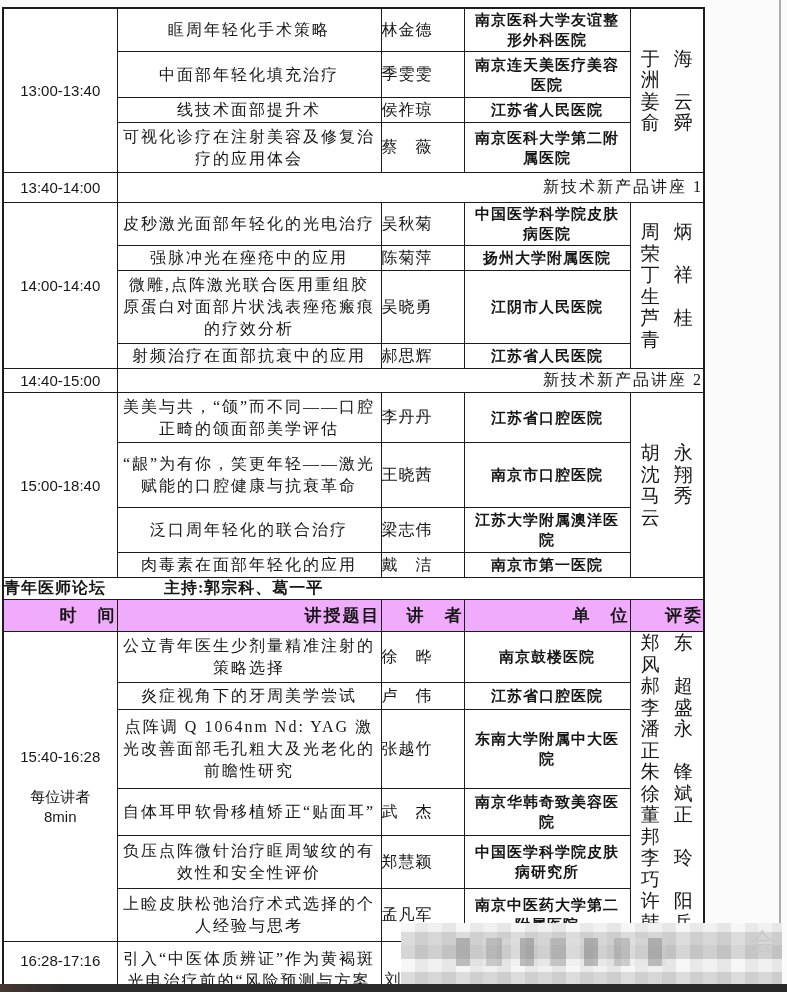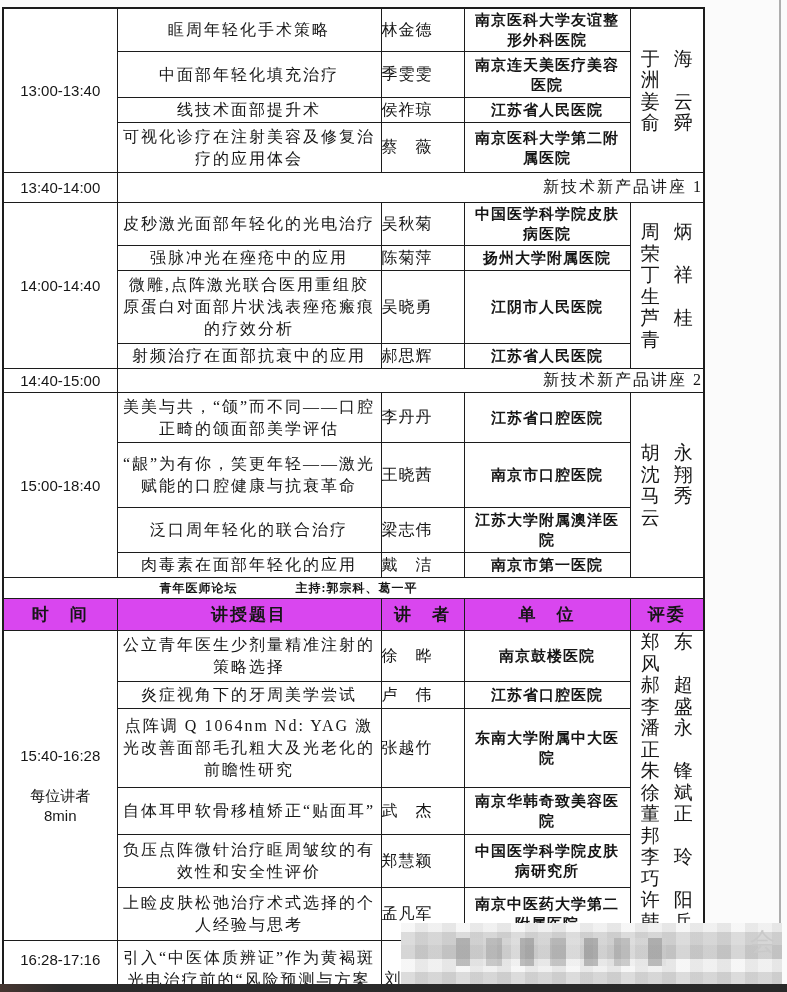"青年医师论坛 主持:郭宗科、葛一平" .c-forum { font-size: 12px -> 16px; text-align: center -> none }
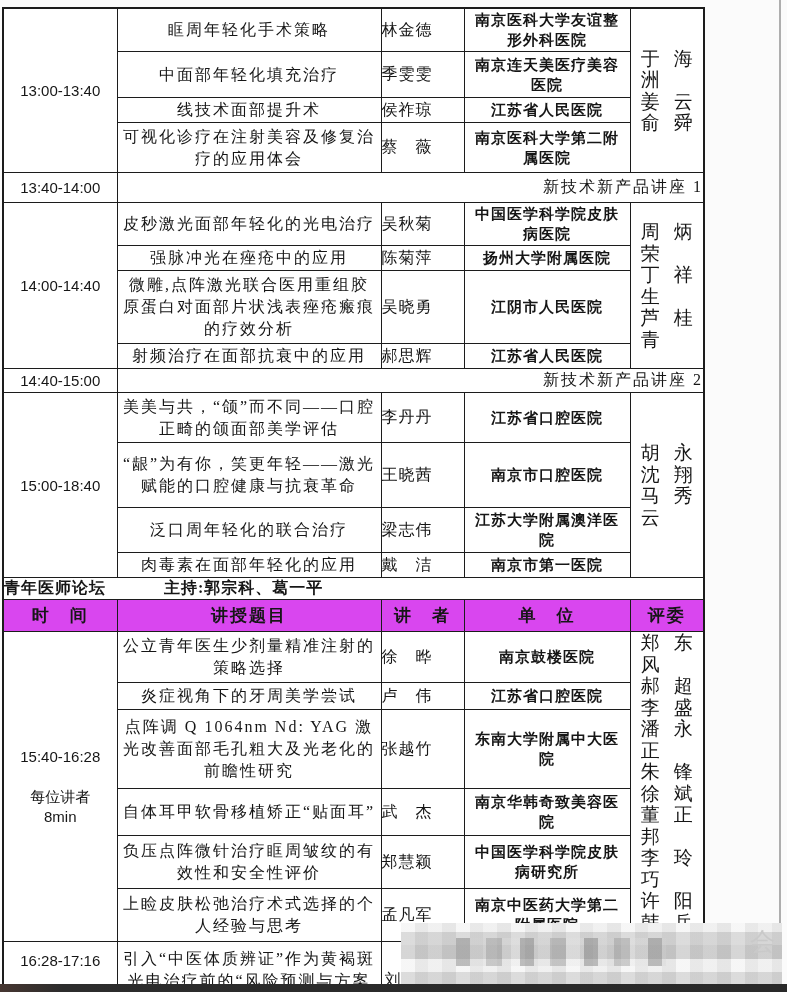"时 间" .c-header { background: #d946ef -> #f0abfc; text-align: center -> right }
